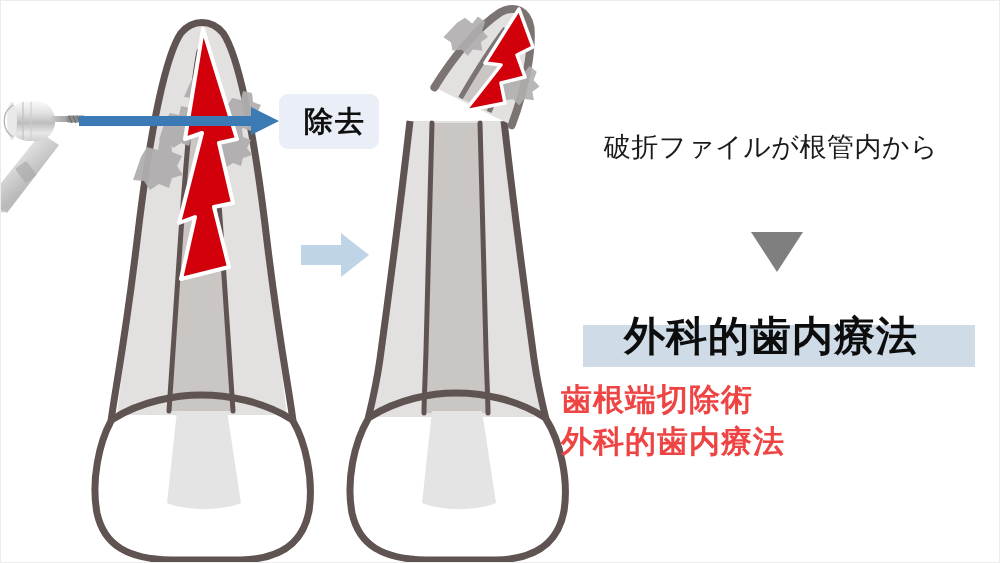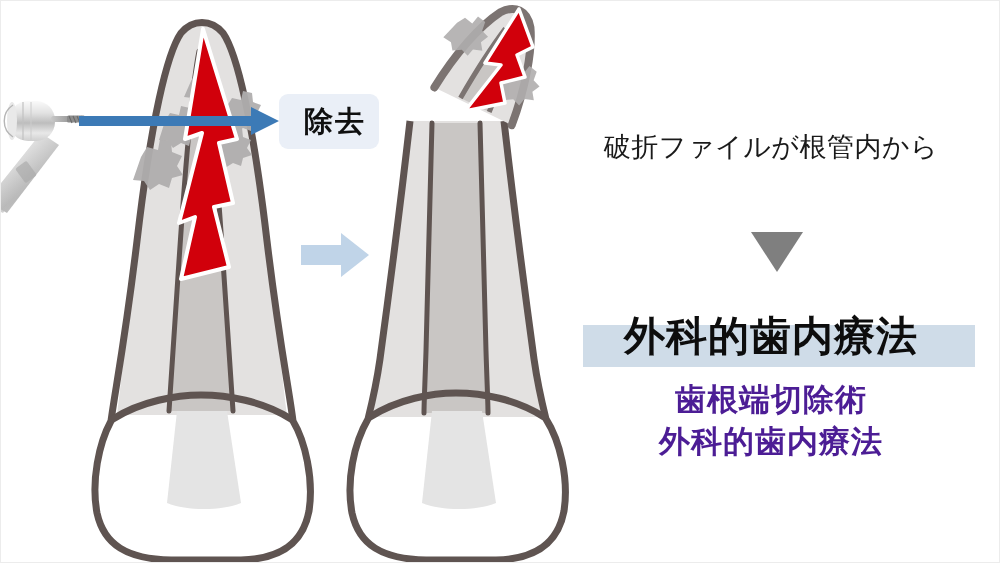"歯根端切除術" #sublines { color: #4c1d95 -> #ef4444; text-align: center -> none }
